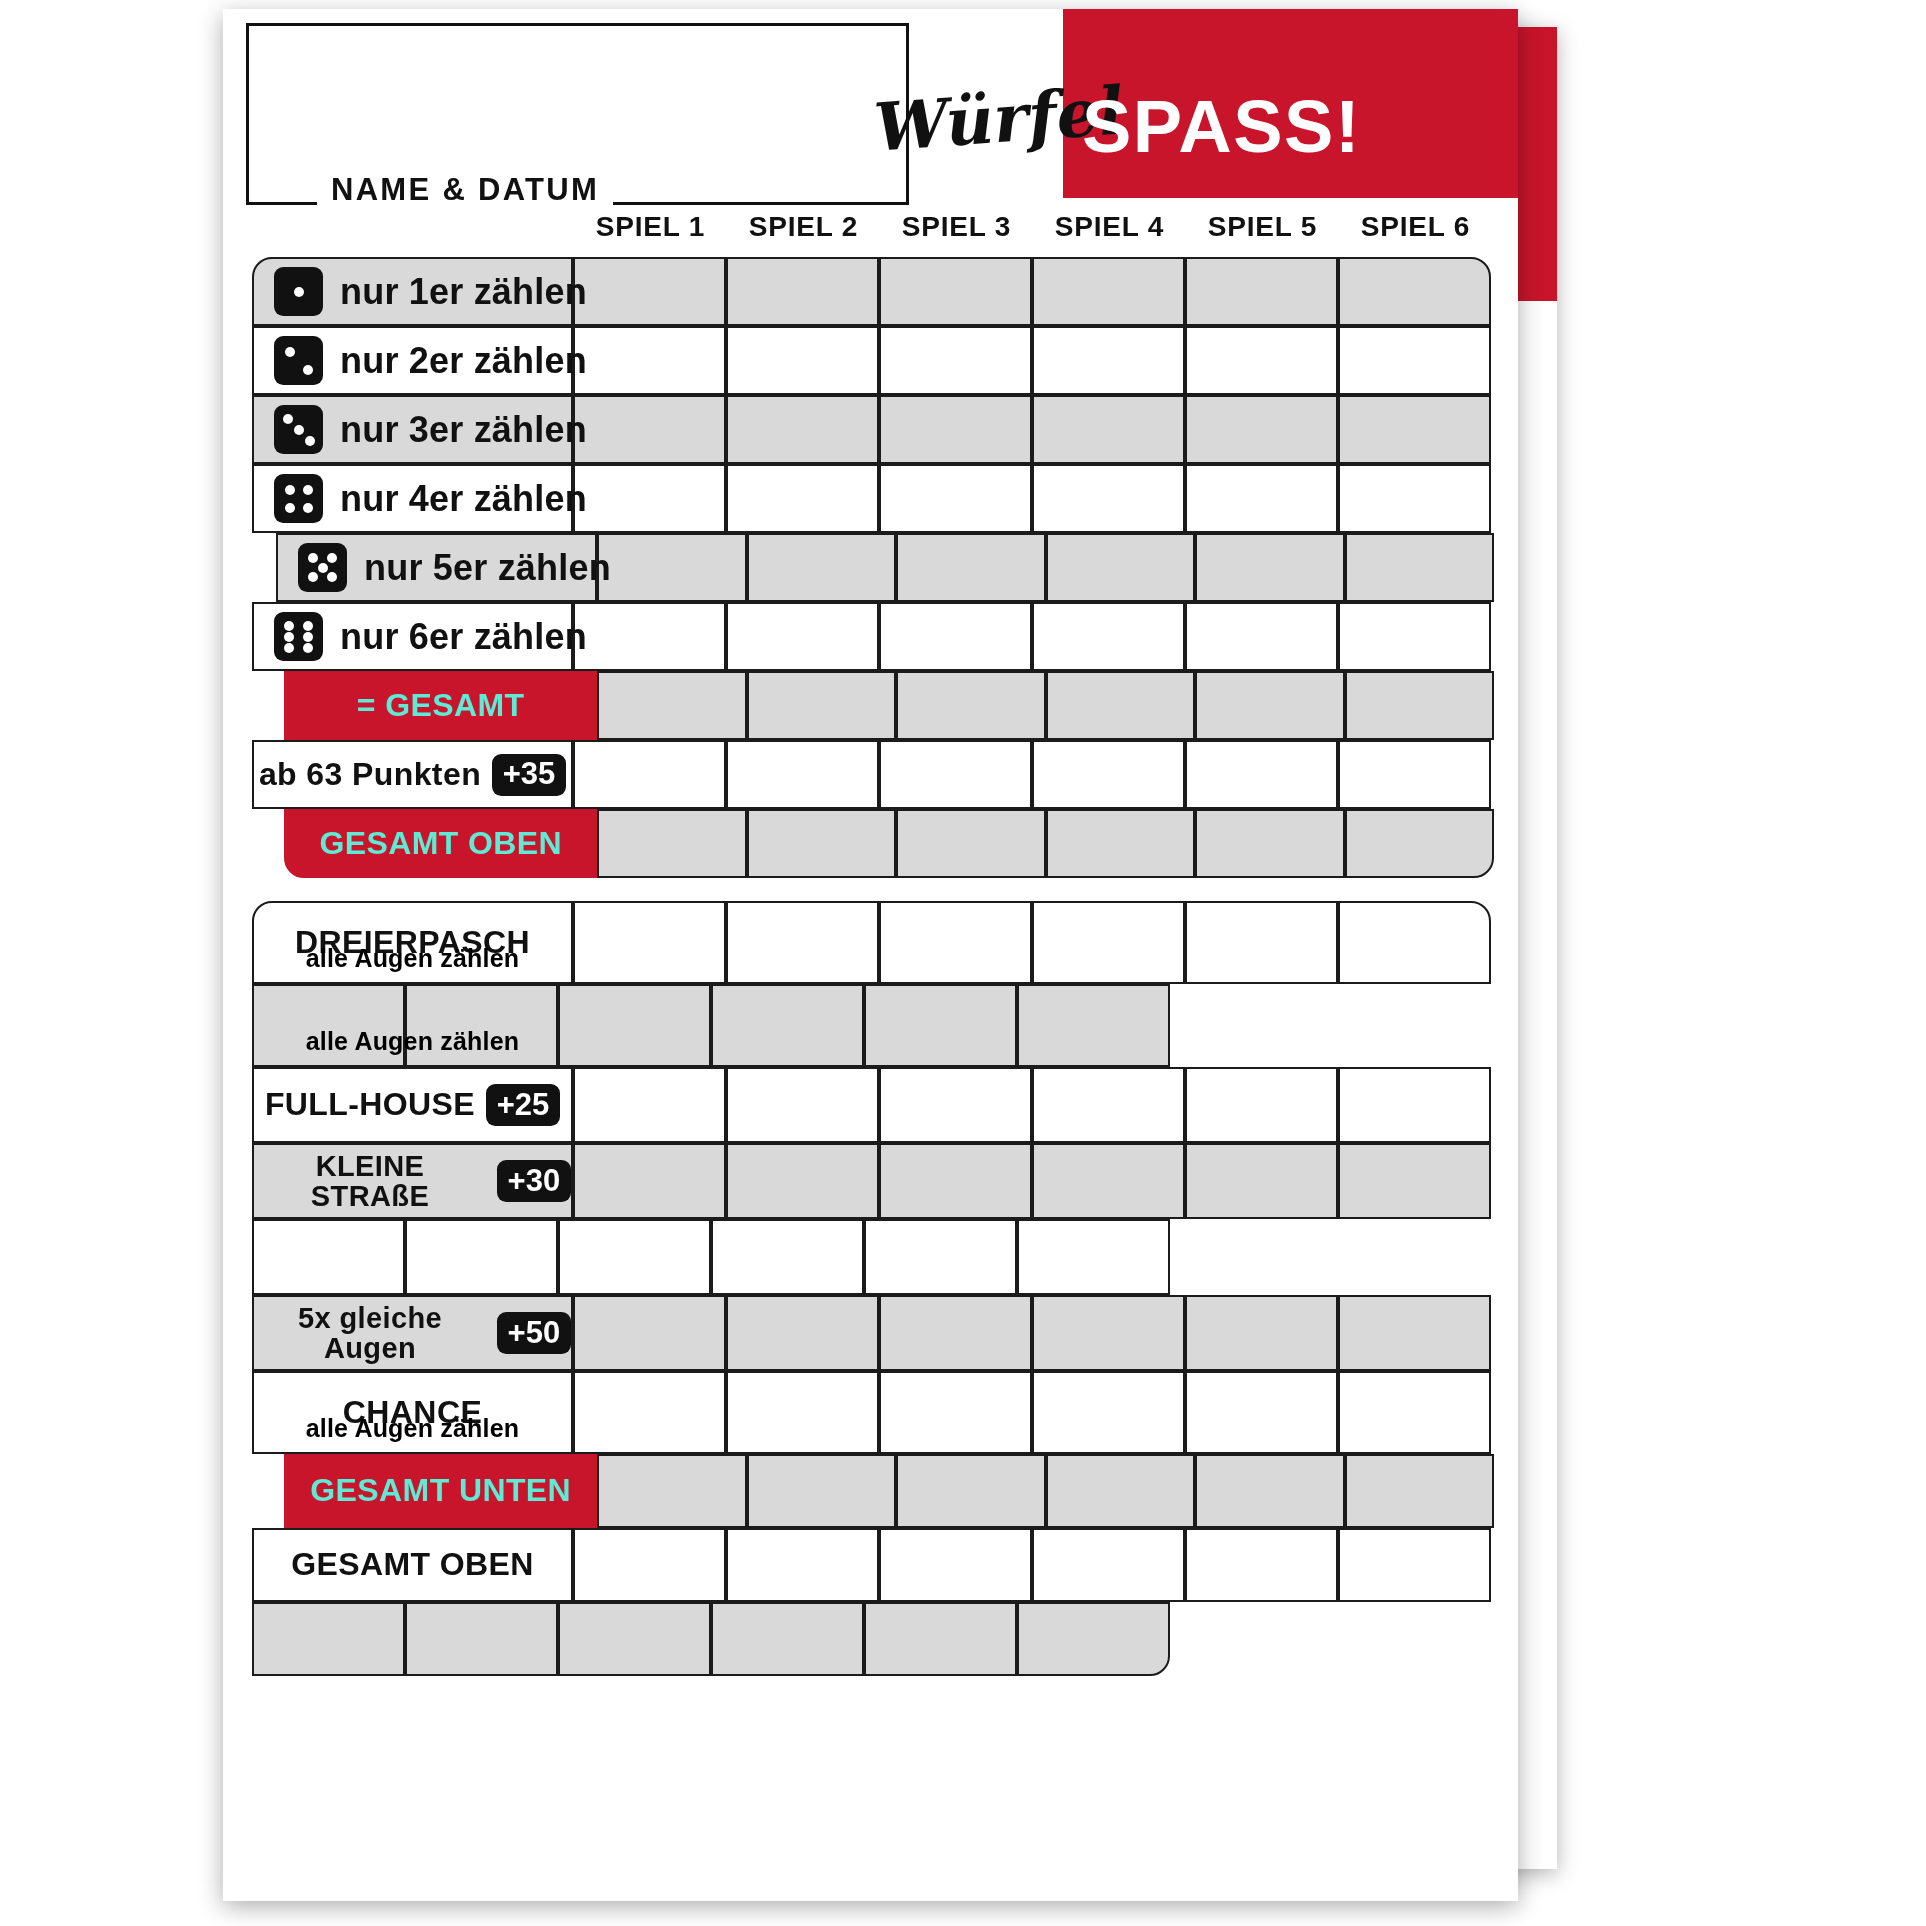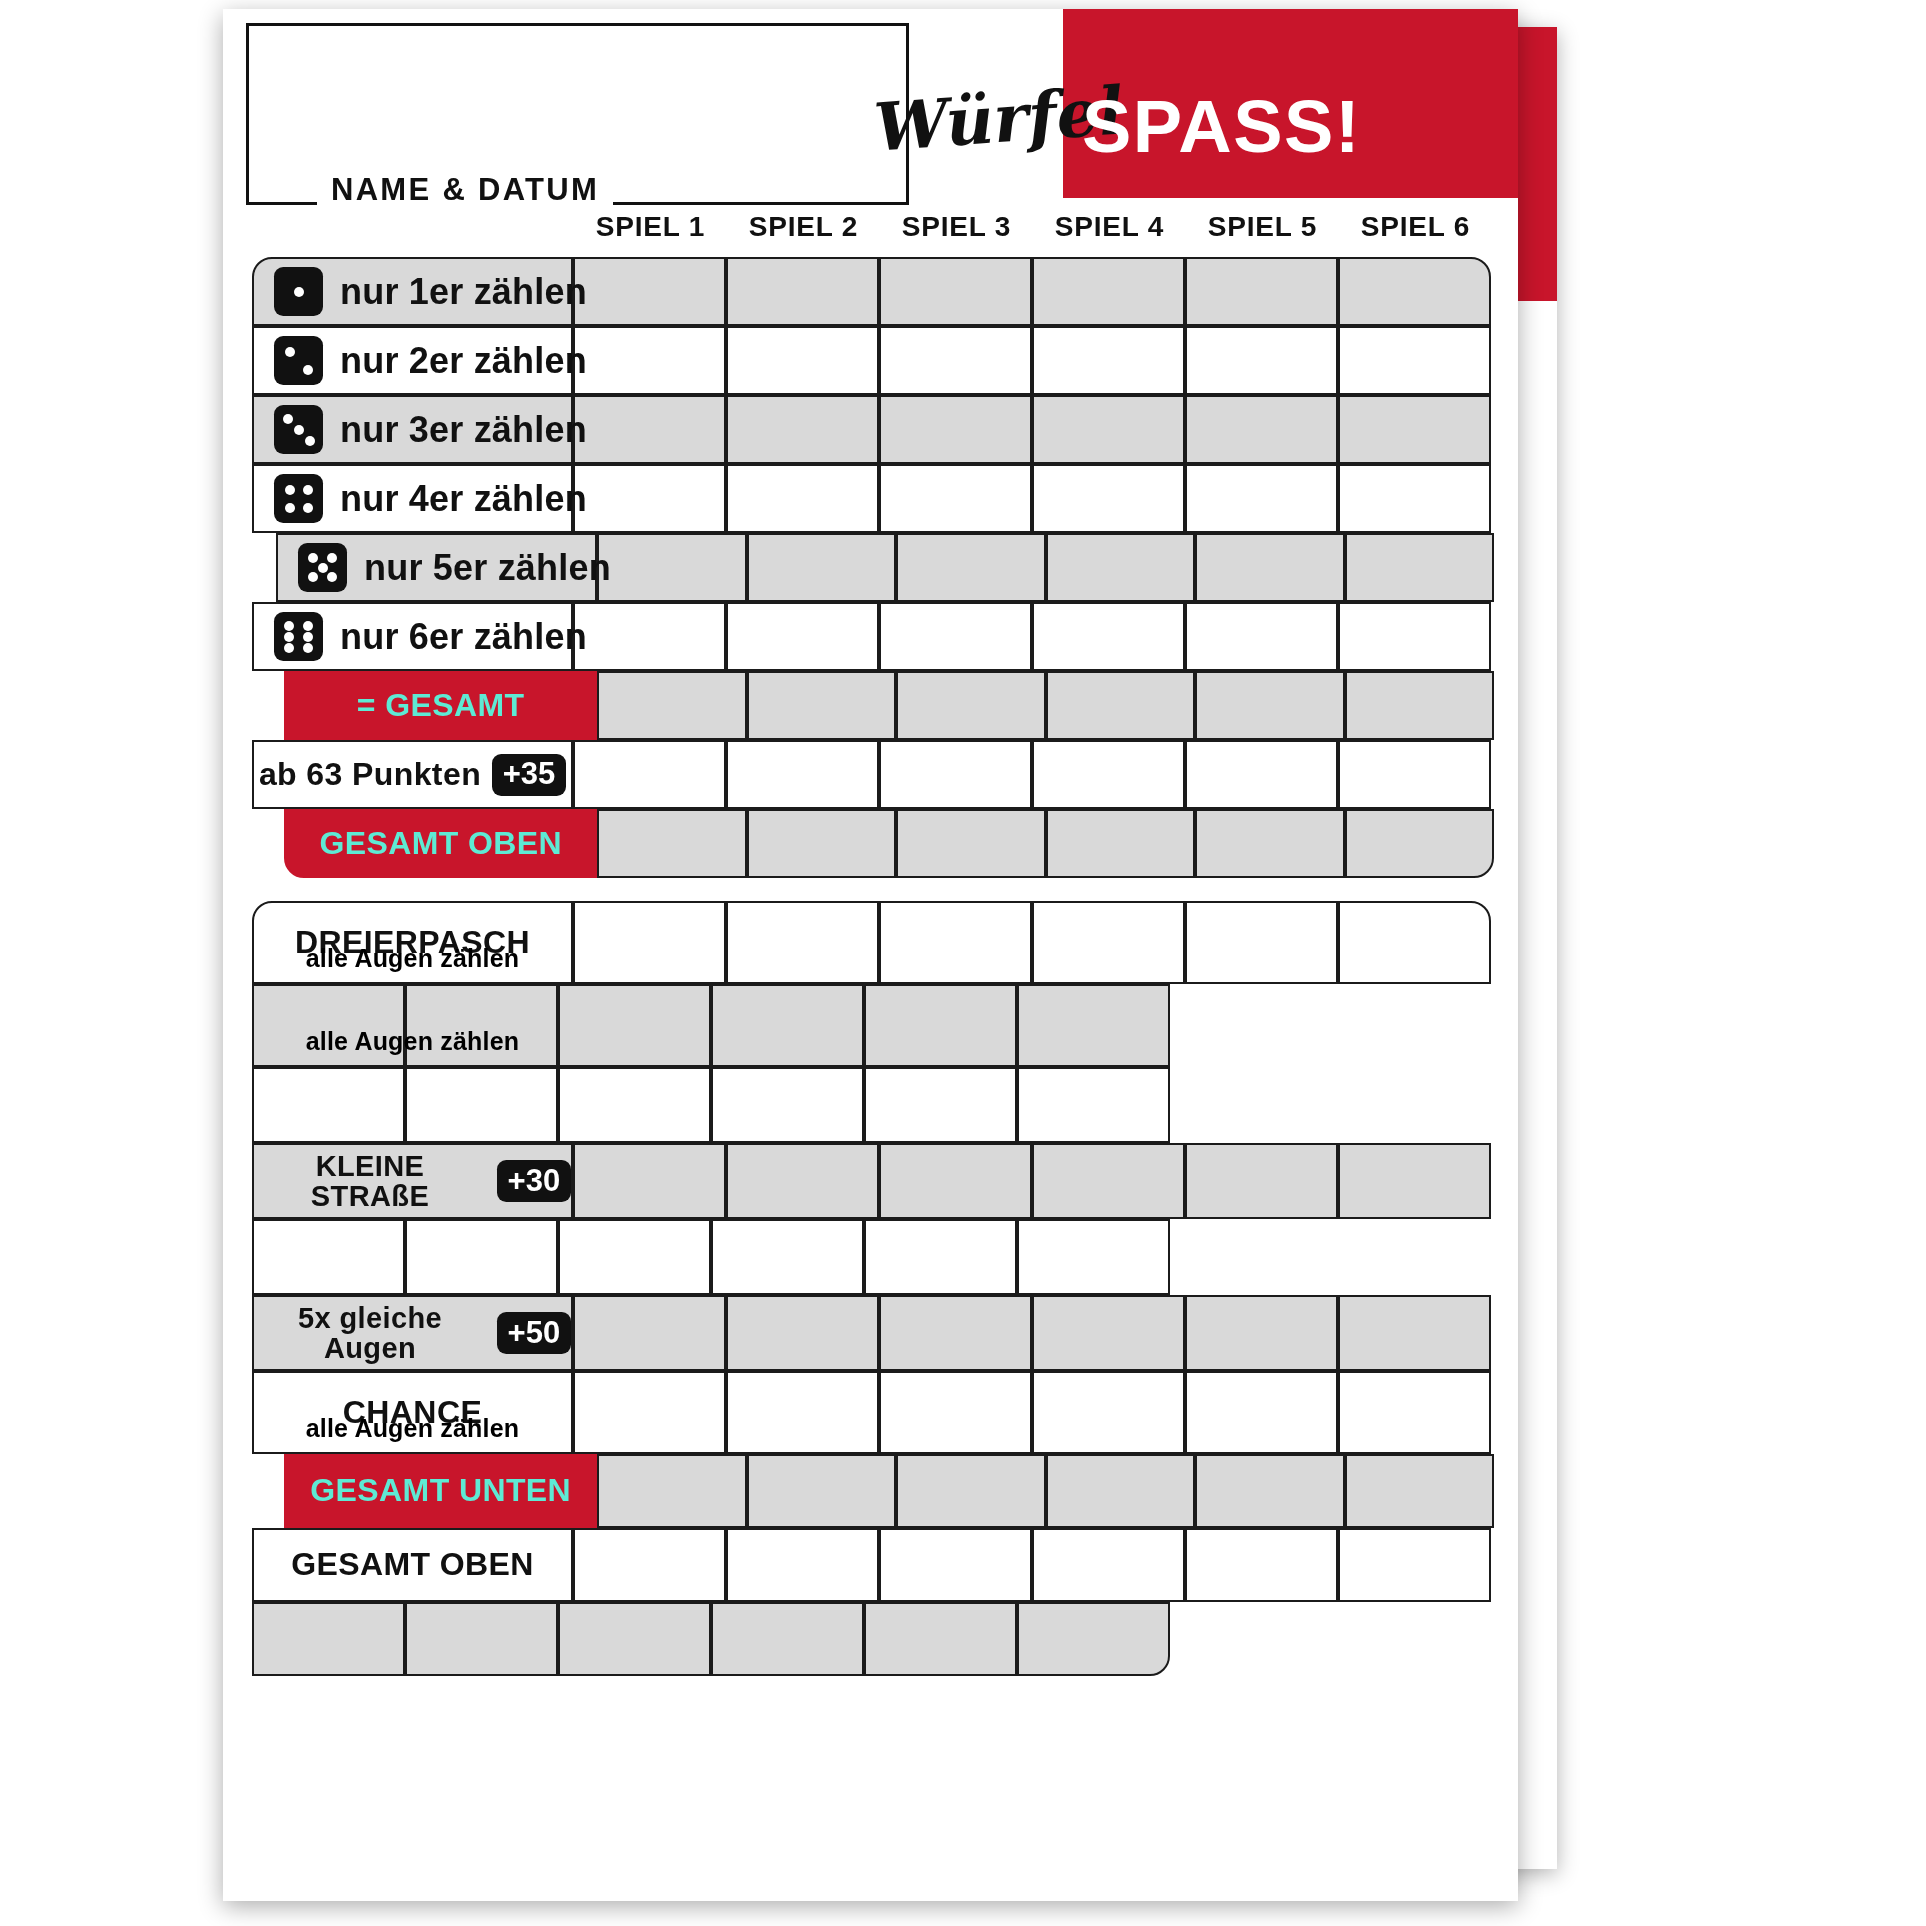"FULL-HOUSE" div.label-cell { html: none -> <div> <div> <span>FULL-HOUSE</span> <span>+25</span> </div> </div> }
